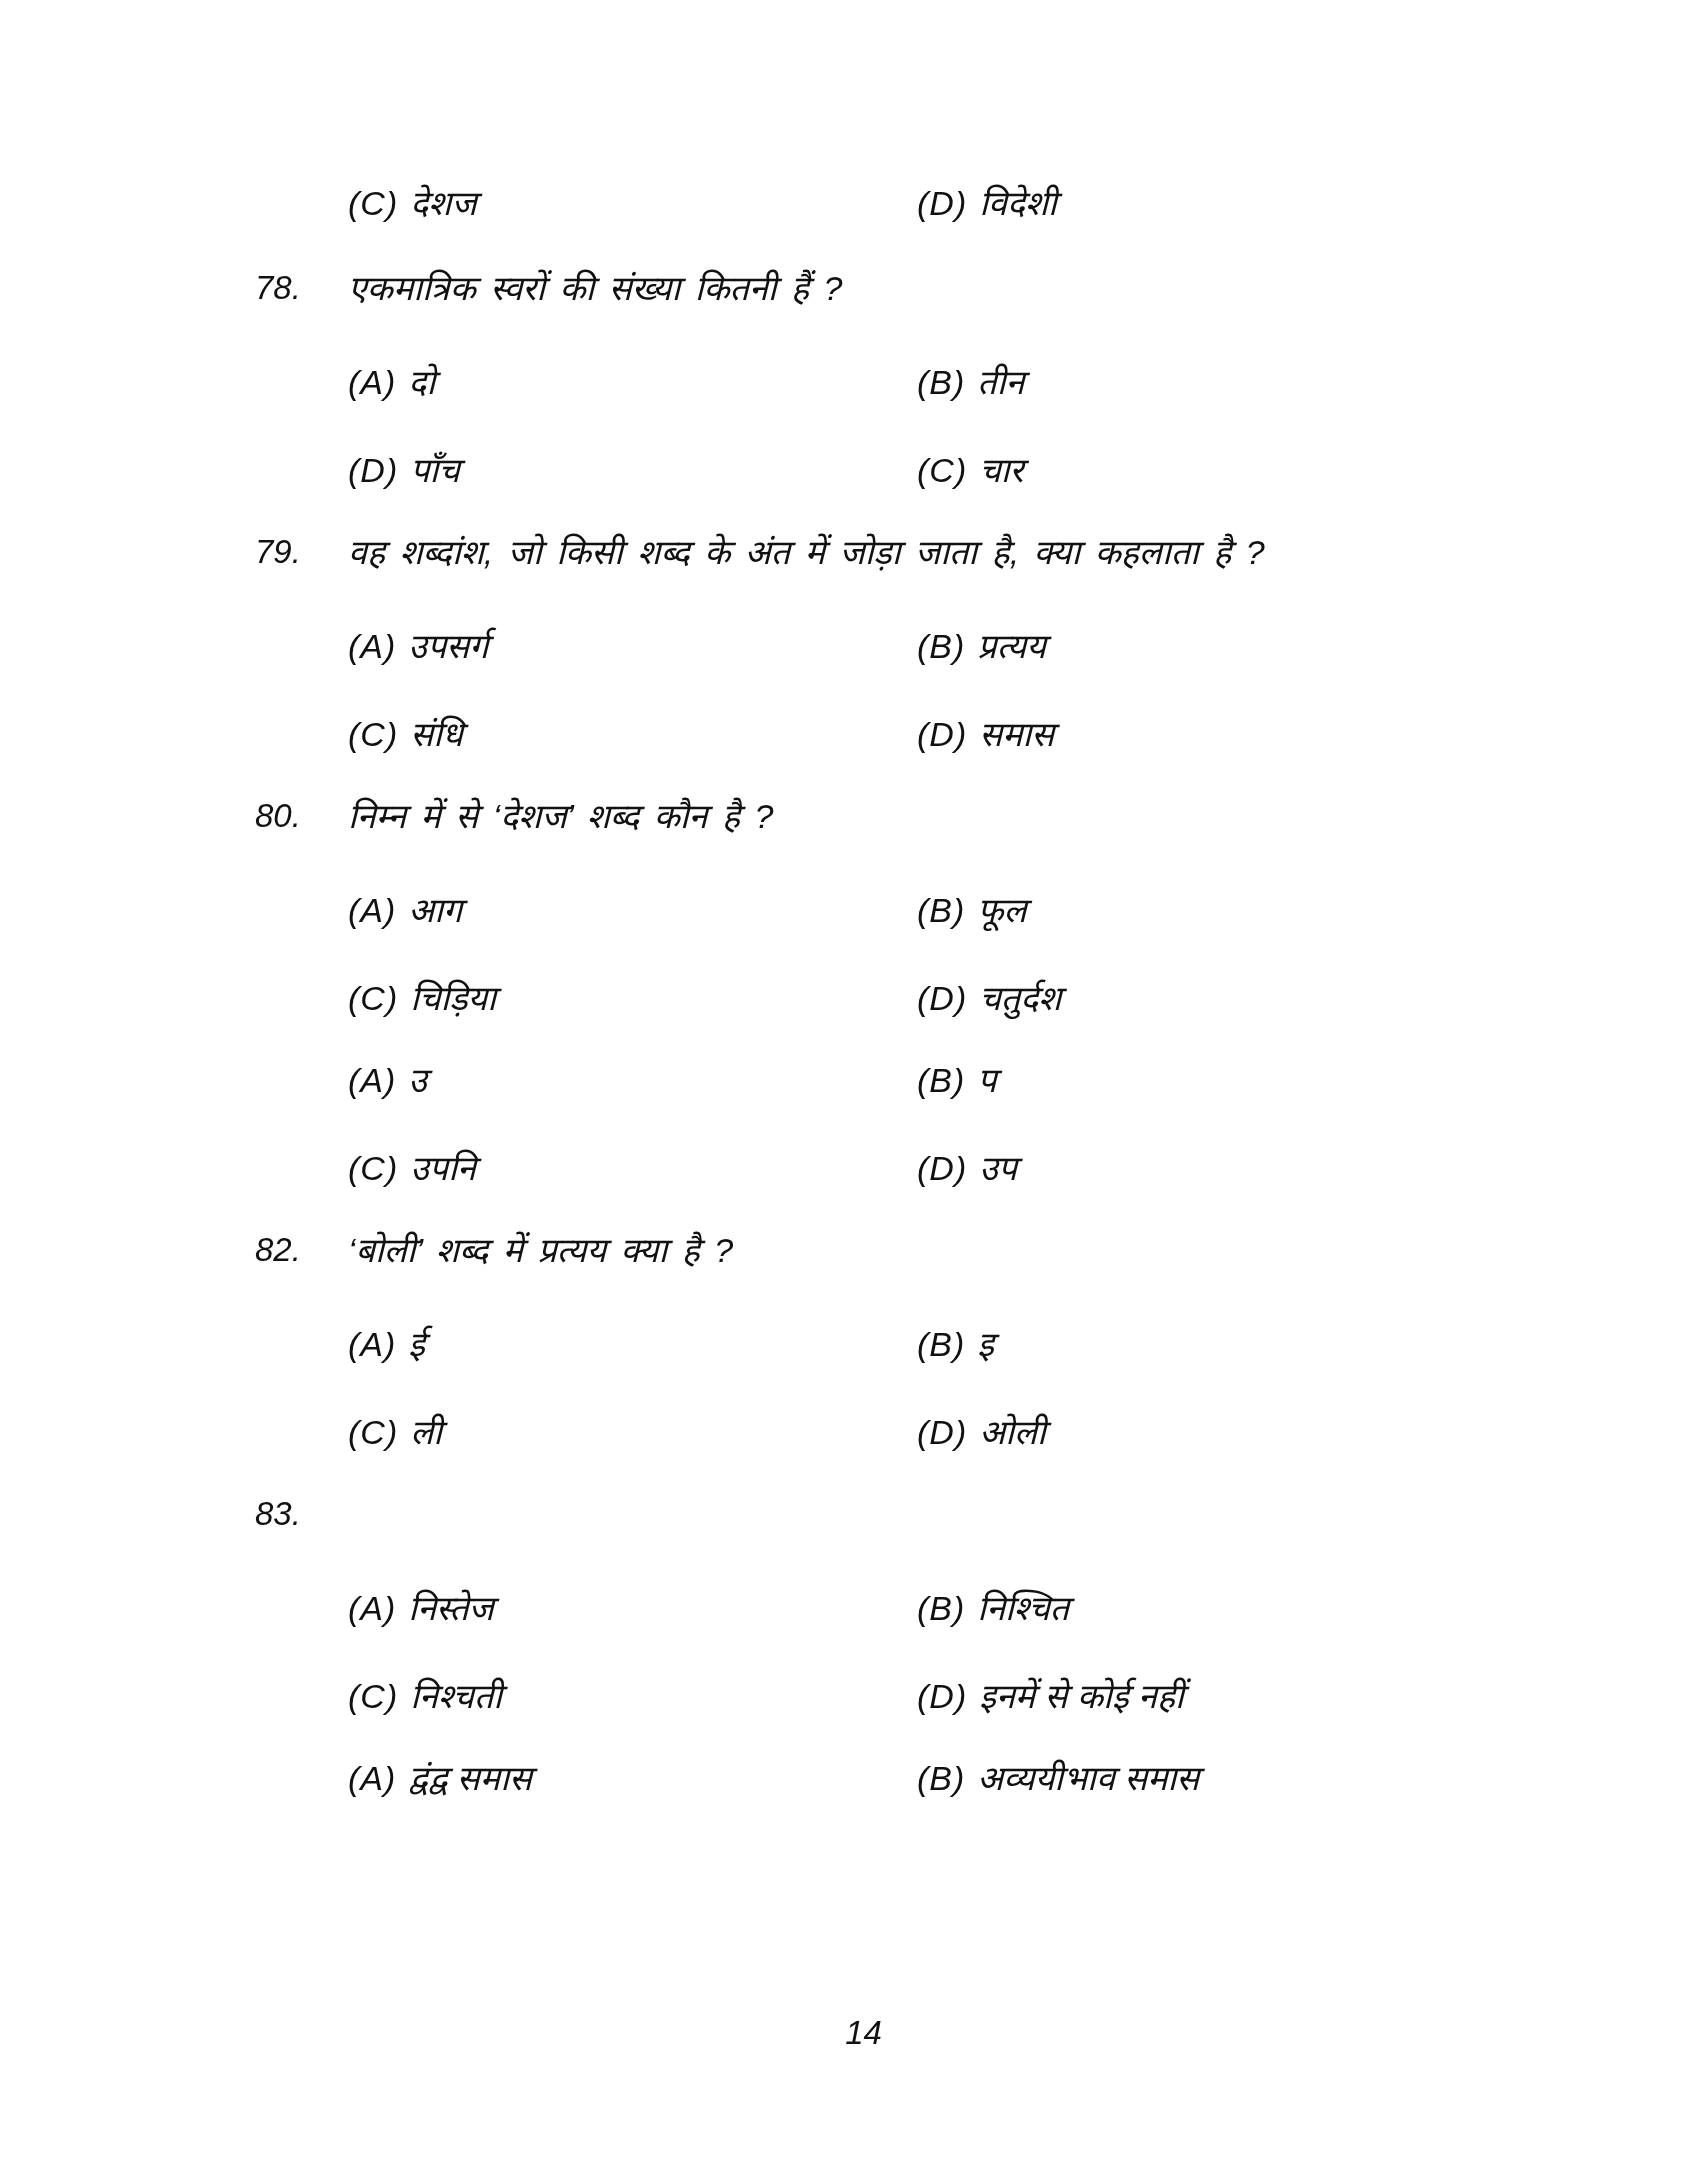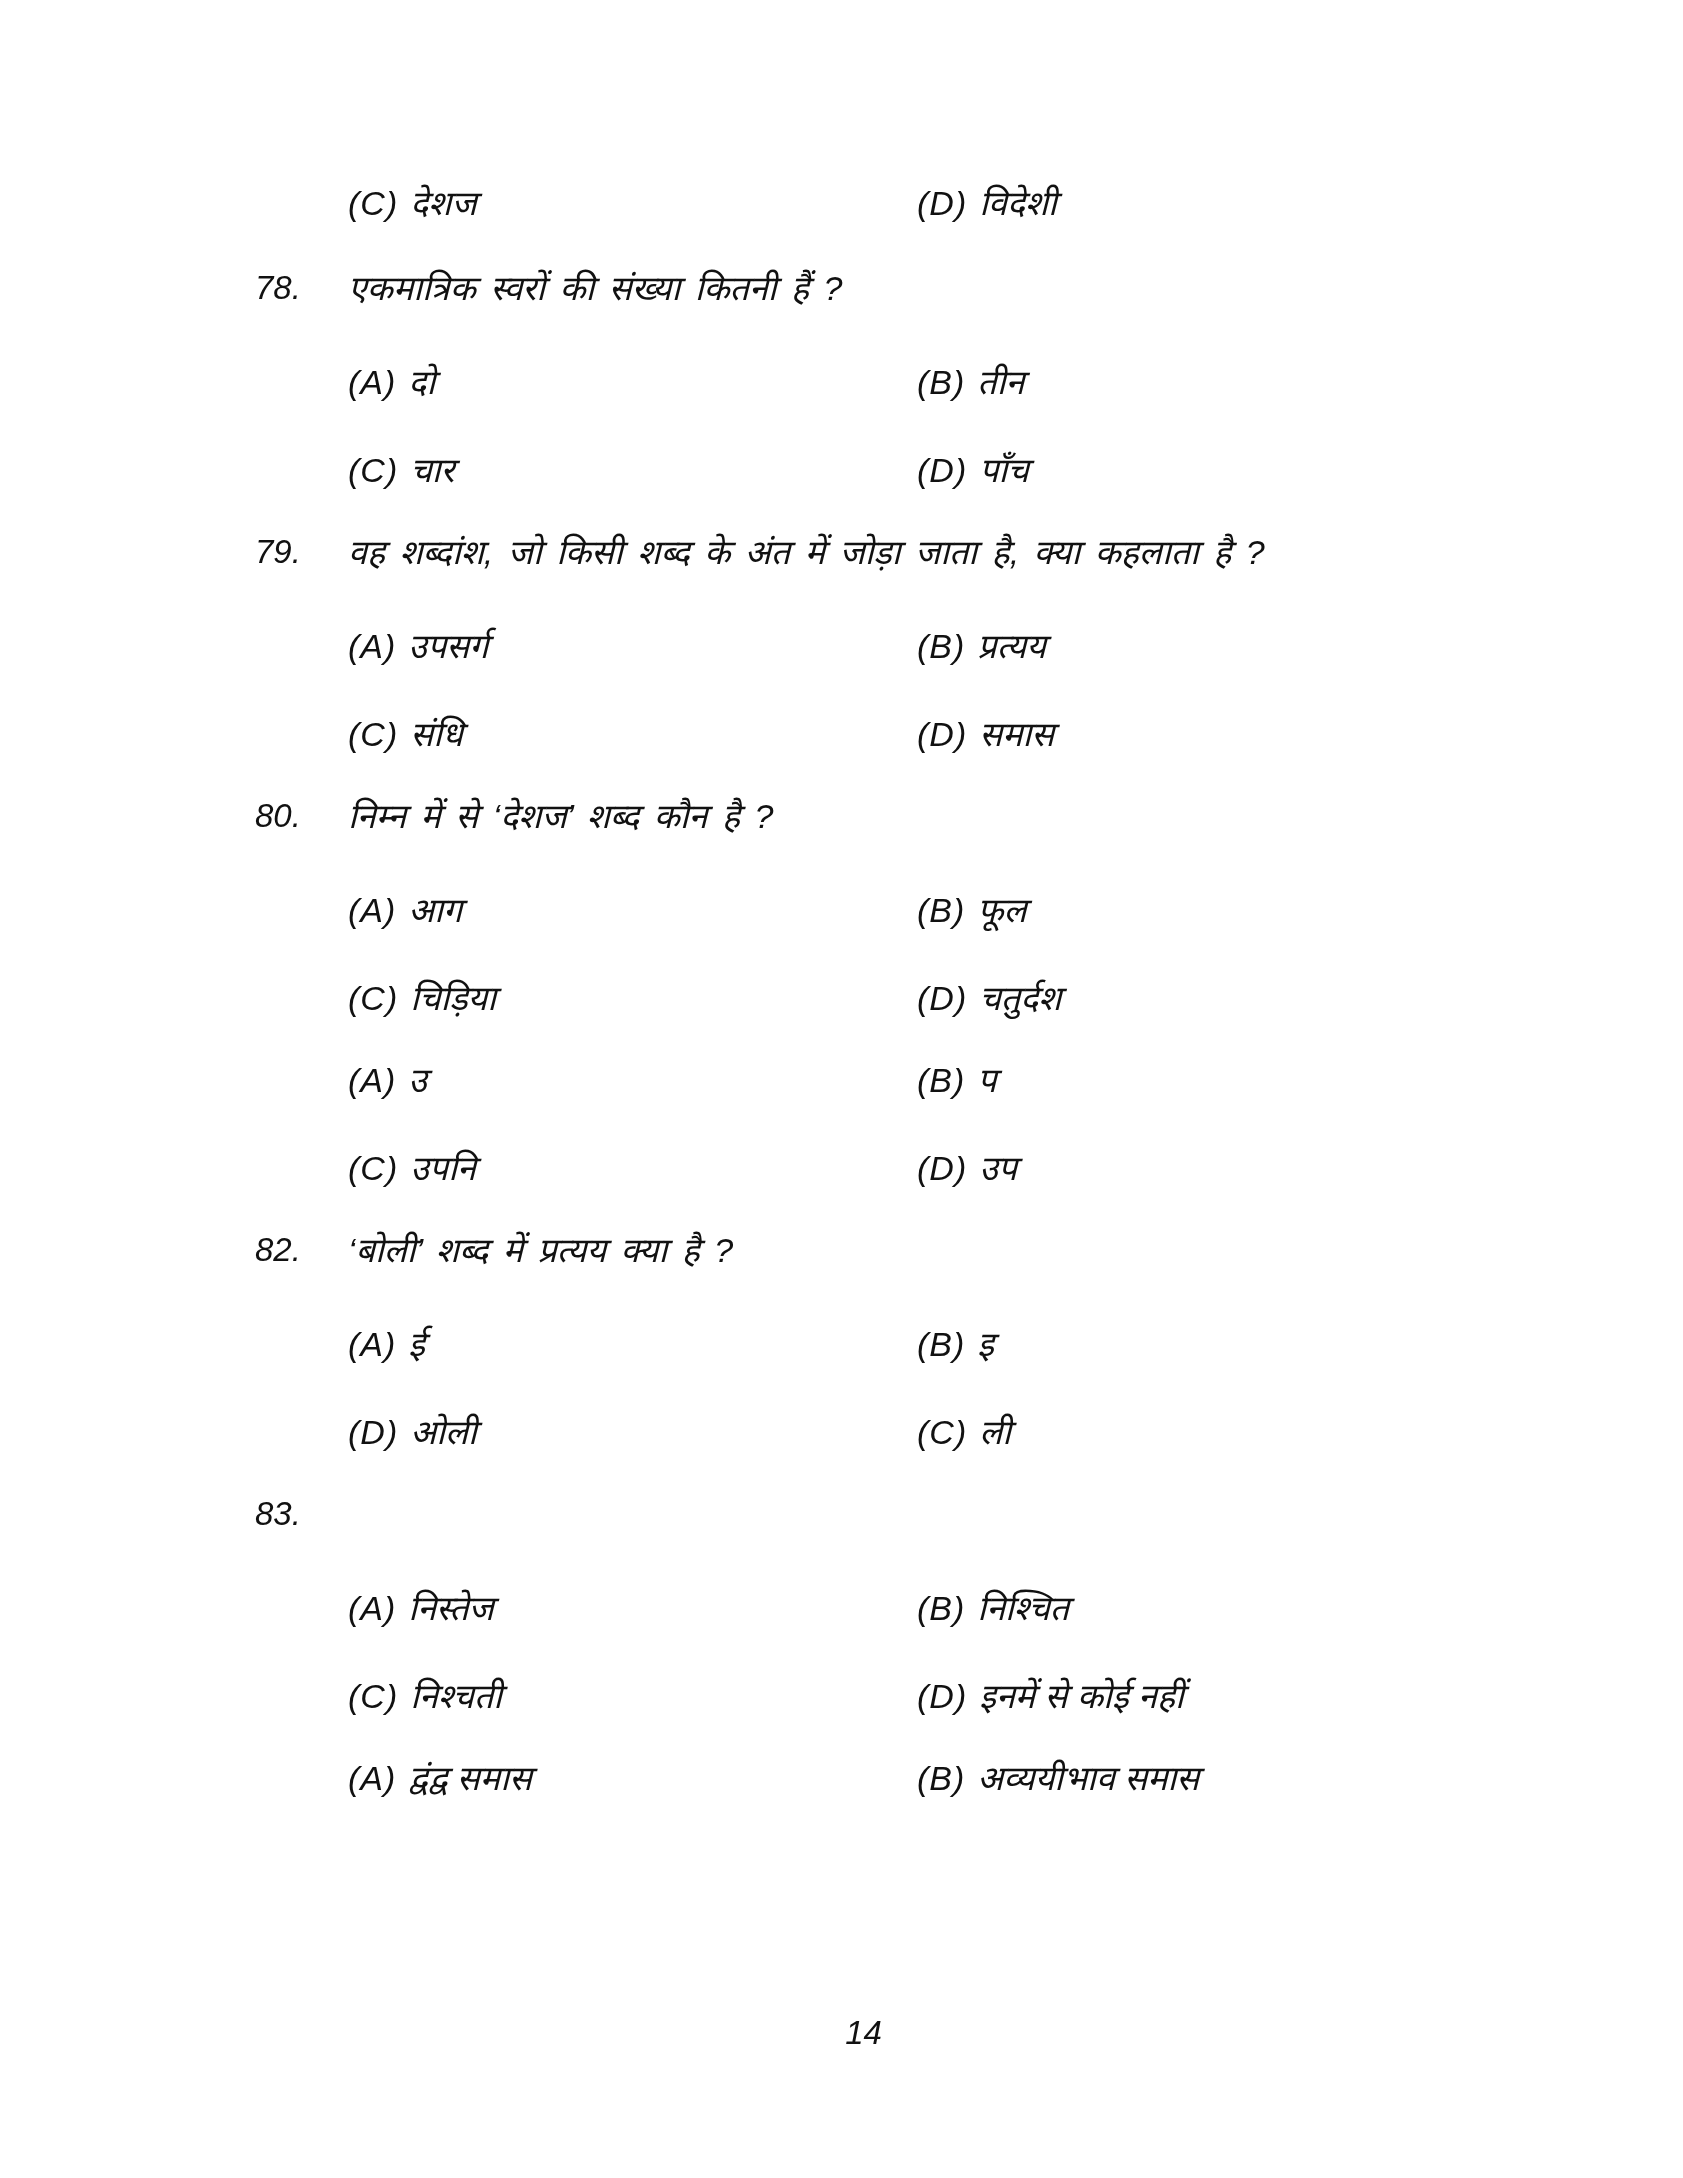"(C) चार" div.opt { order: before "(D) पाँच" -> after "(D) पाँच" }
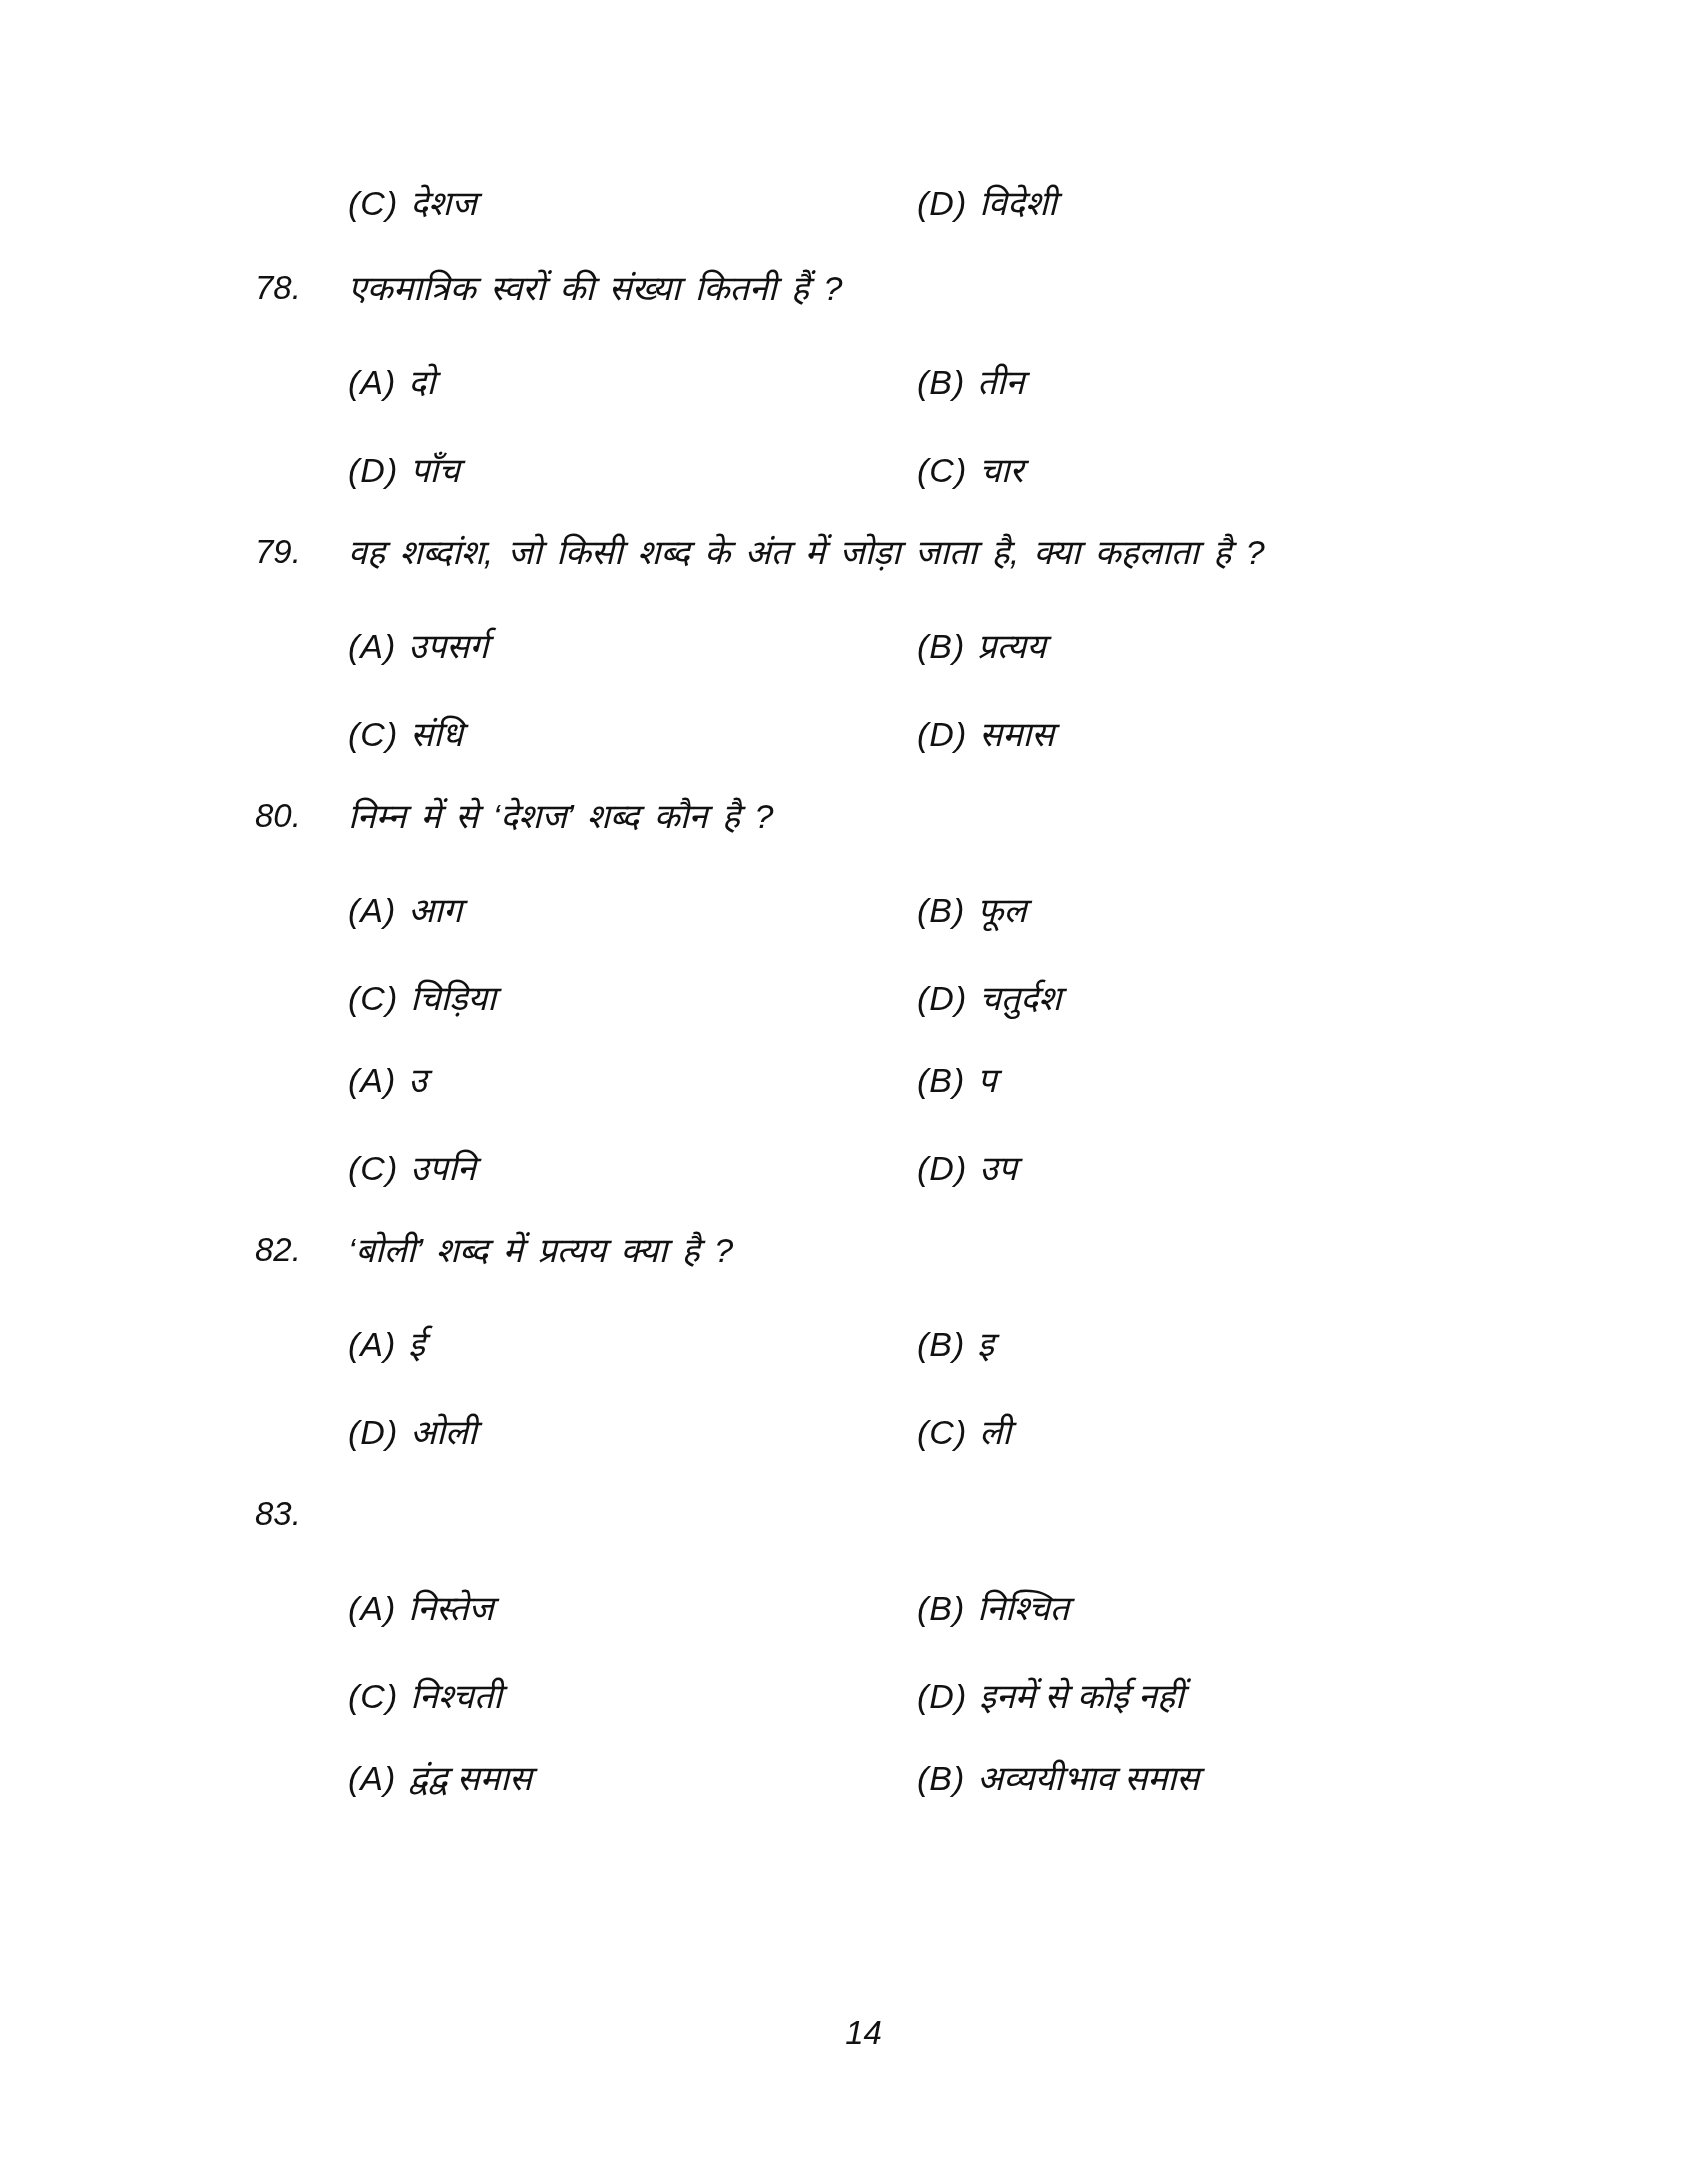"(D) ओली" div.opt { order: before "(C) ली" -> after "(C) ली" }
